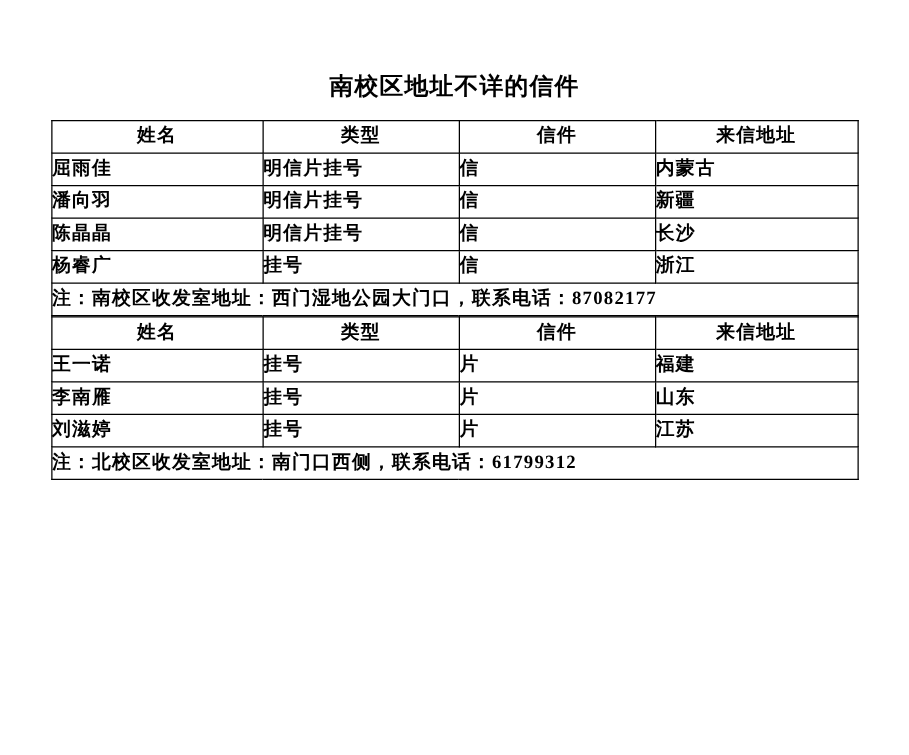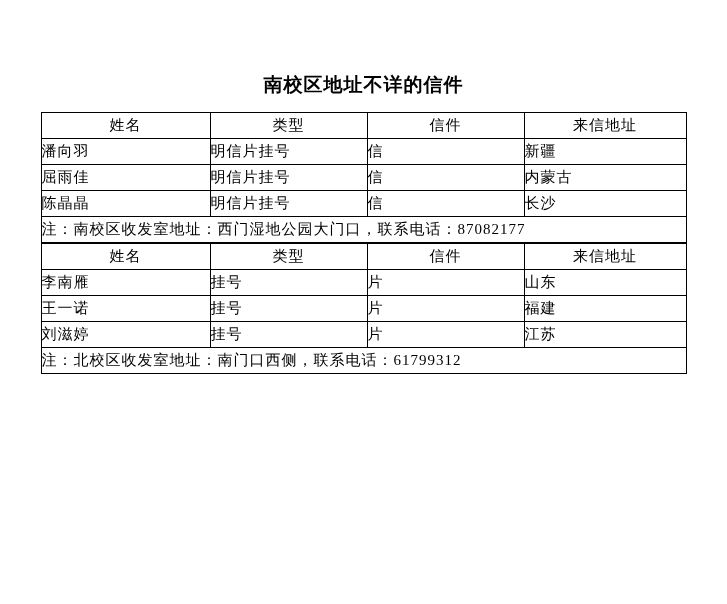"南校区地址不详的信件" .sec1-title { padding-top: 72px -> 56px }
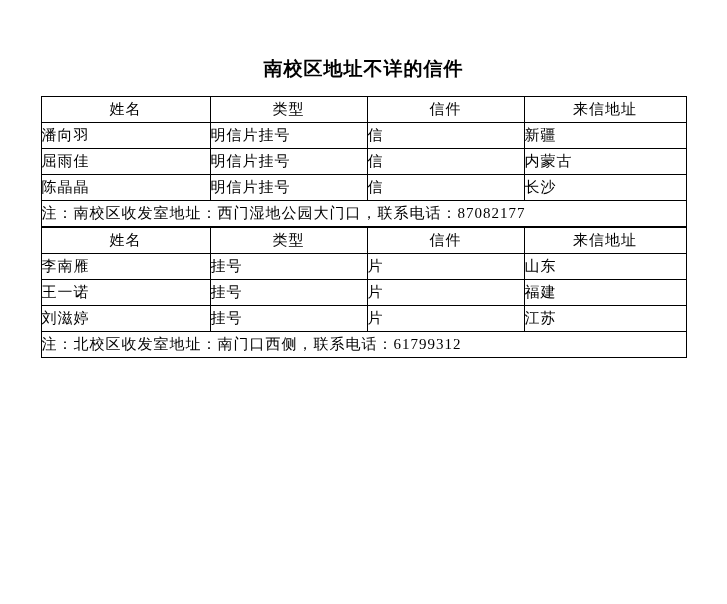"姓名" table.letters td, table.letters th { font-weight: normal -> bold }
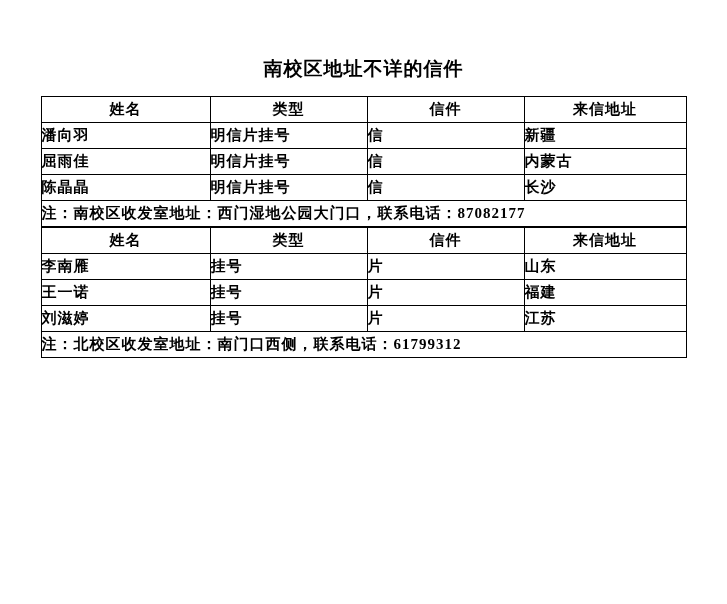"潘向羽" tr { order: before "屈雨佳" -> after "屈雨佳" }
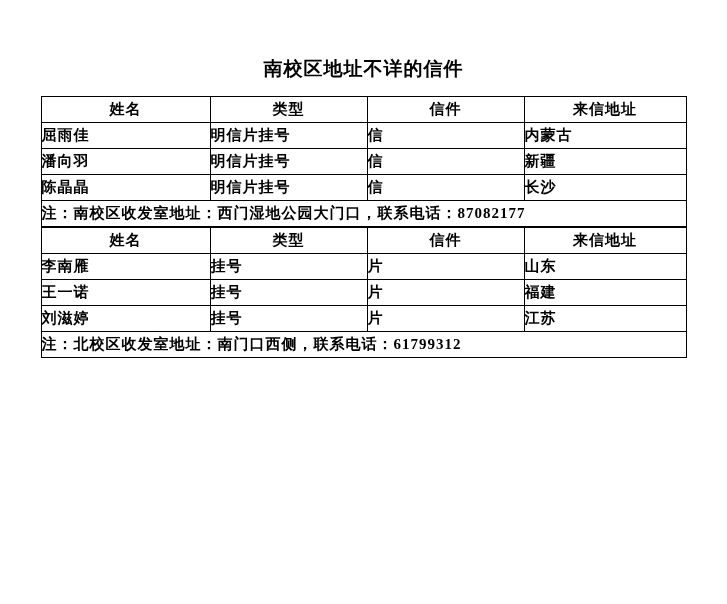"杨睿广" tr { html: none -> <tr> <td>杨睿广</td> <td>挂号</td> <td>信</td> <td>浙江</td> </tr> }
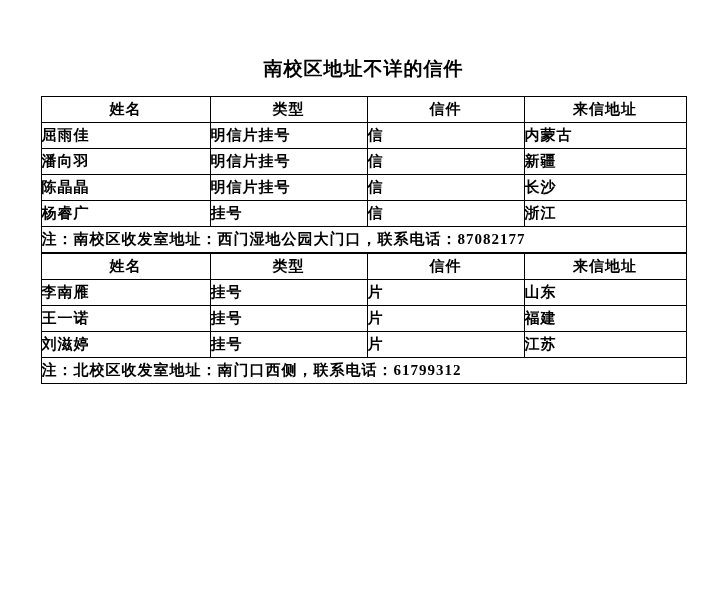"李南雁" tr { order: before "王一诺" -> after "王一诺" }
